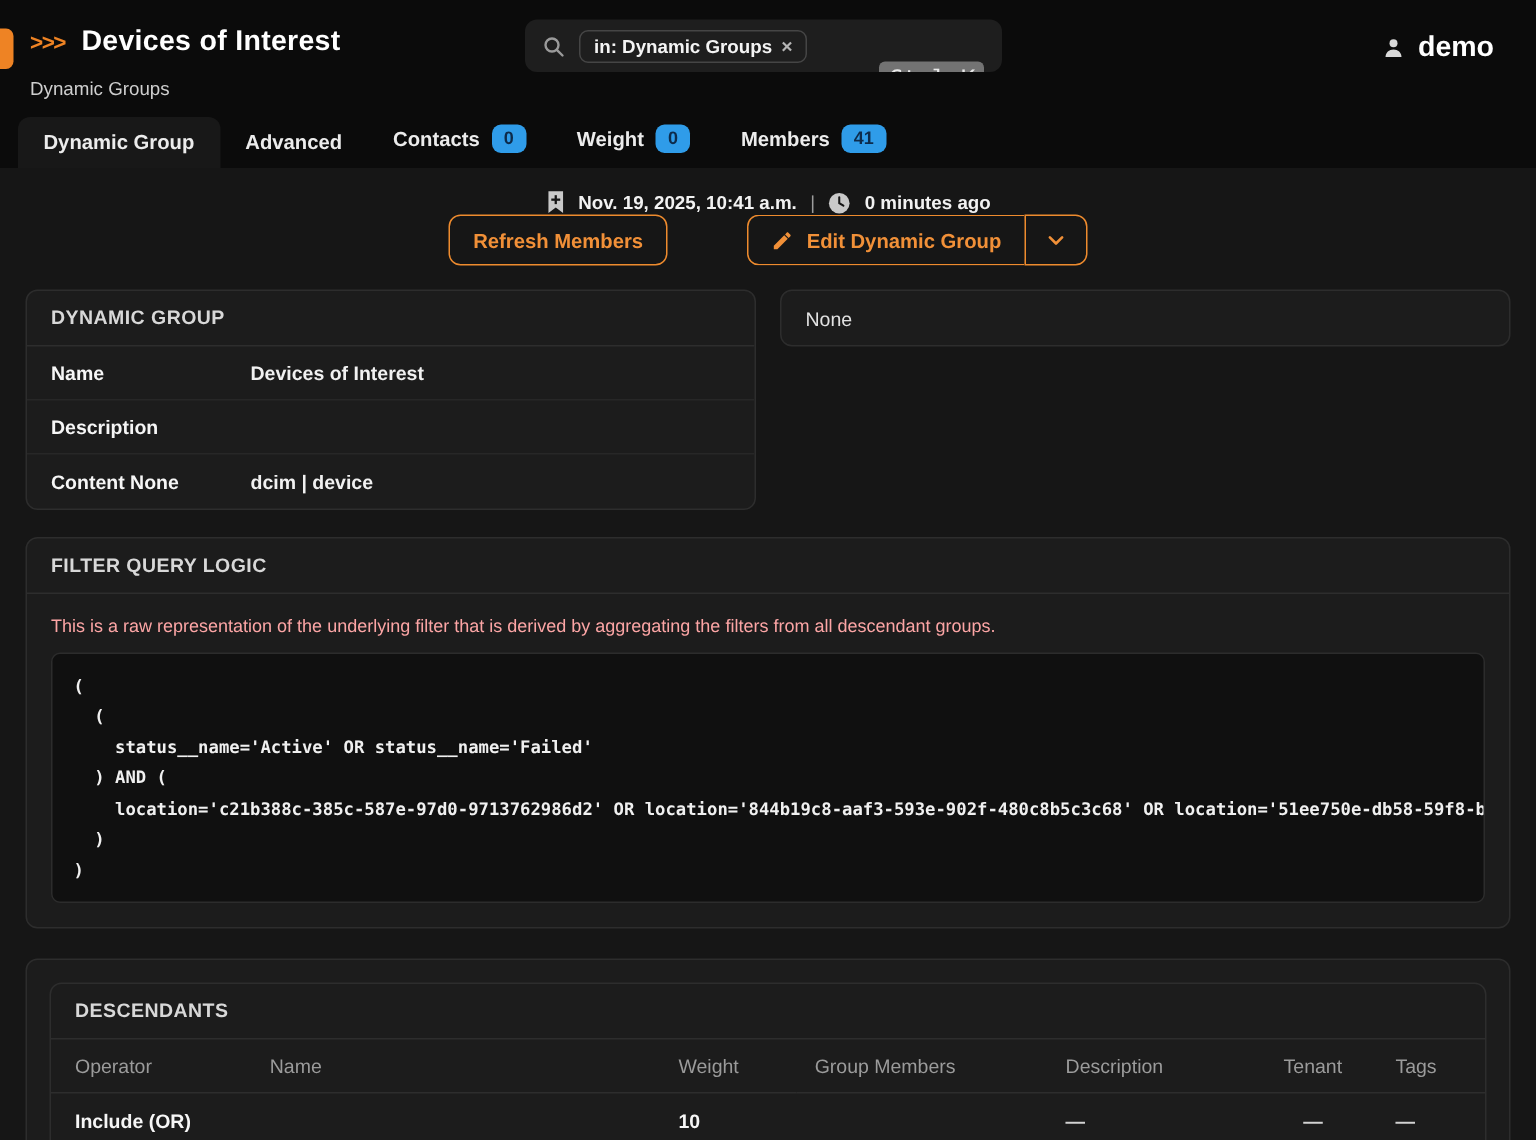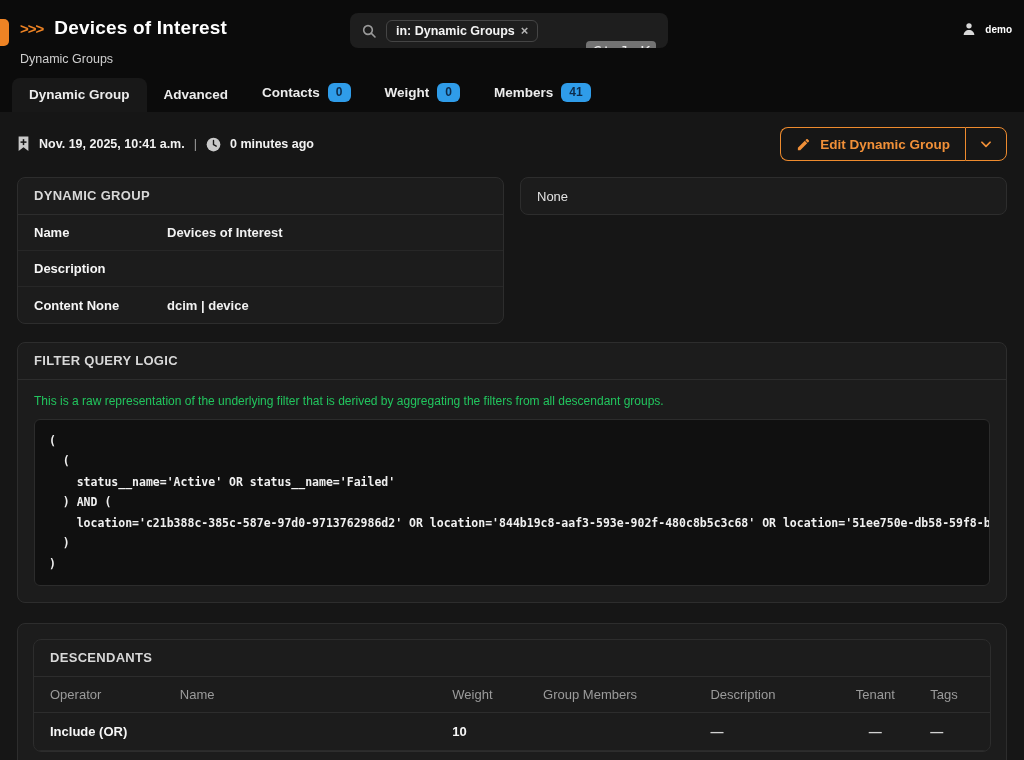"demo" .user { font-size: 10px -> 19px; right: 12px -> 28px }
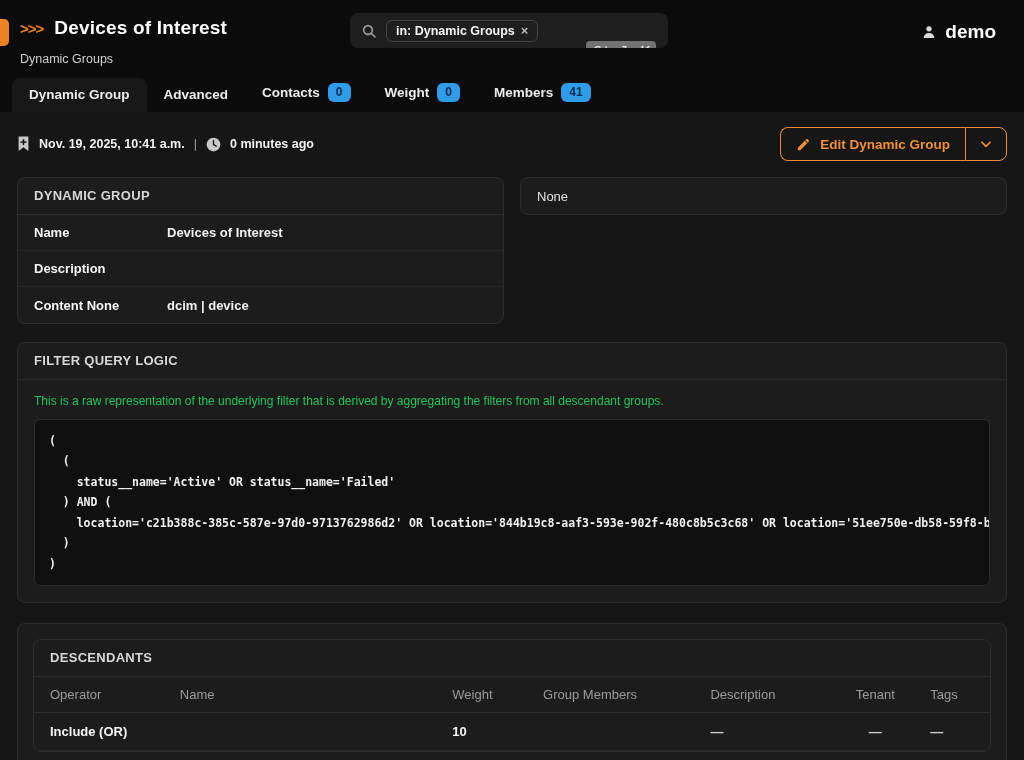"Nov. 19, 2025, 10:41 a.m." .action-row { flex-direction: none -> column }
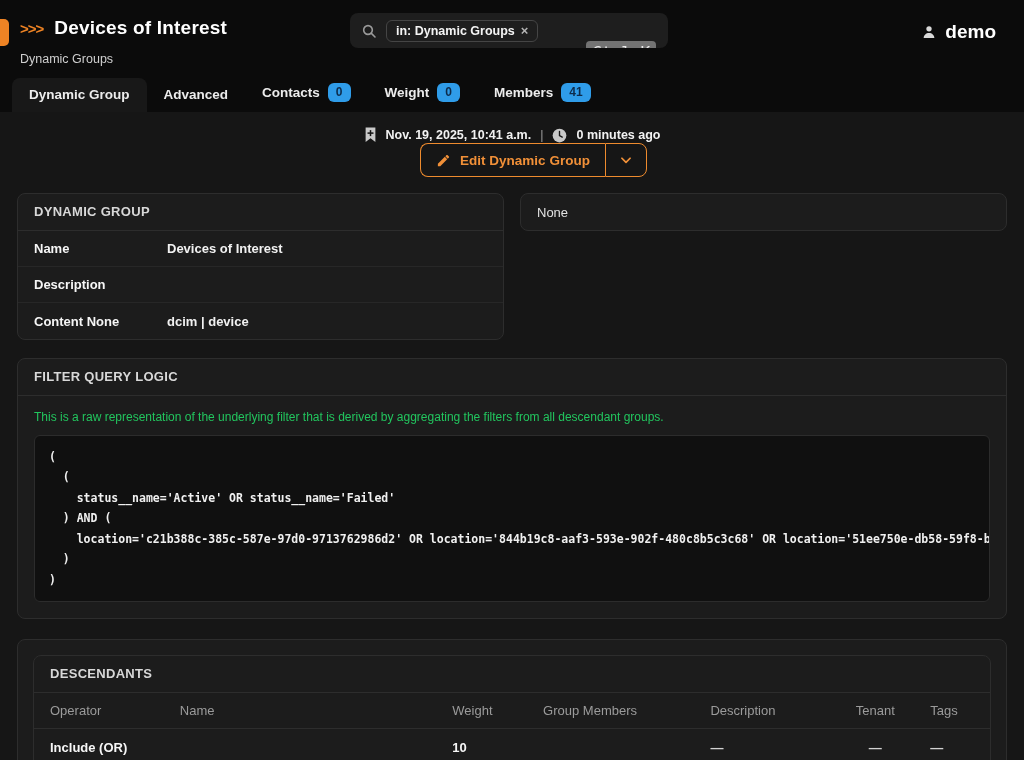"Refresh Members" button.btn { html: none -> <button> <span>Refresh Members</span> </button> }
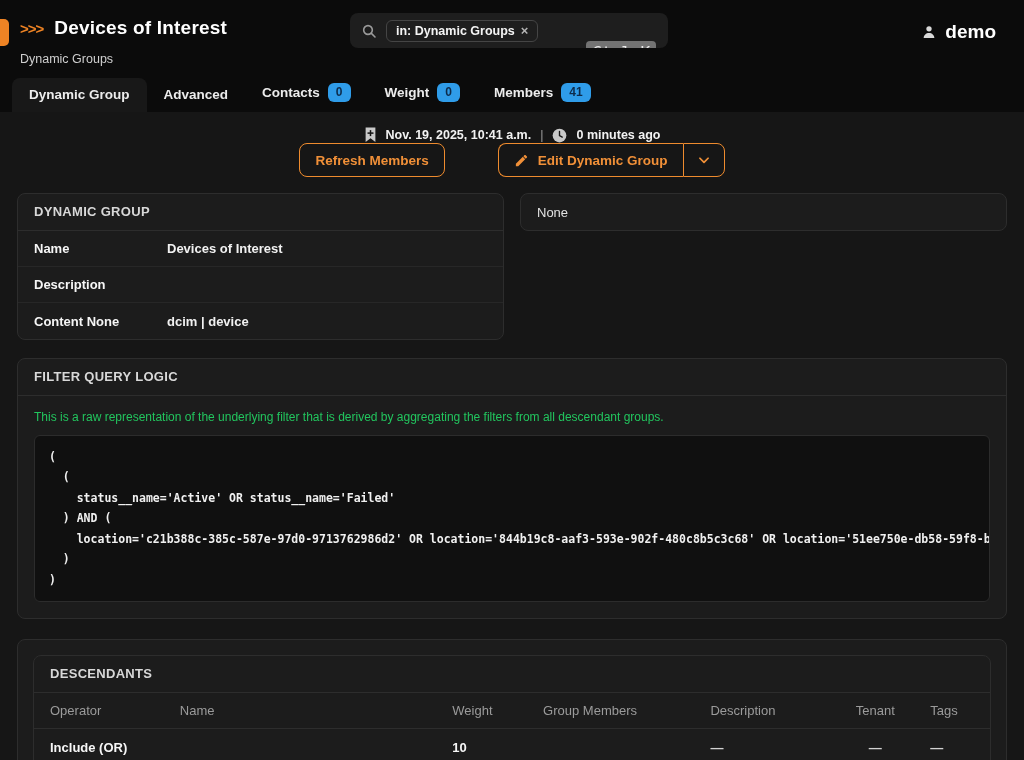"This is a raw representation" .filter-desc { color: #22c55e -> #fca5a5 }
